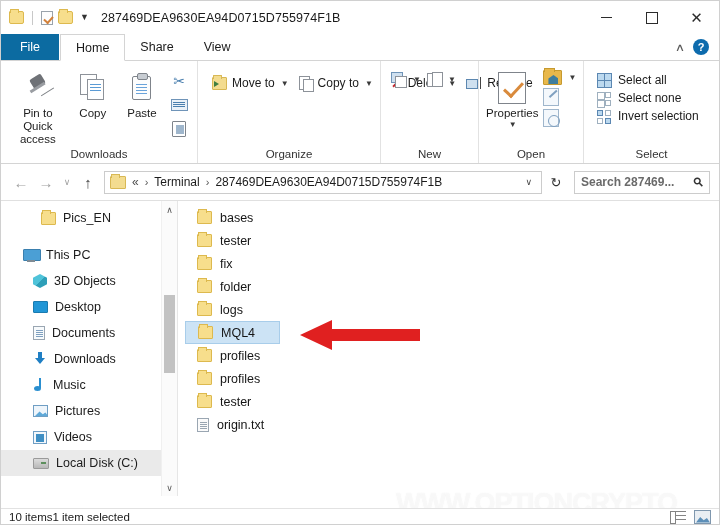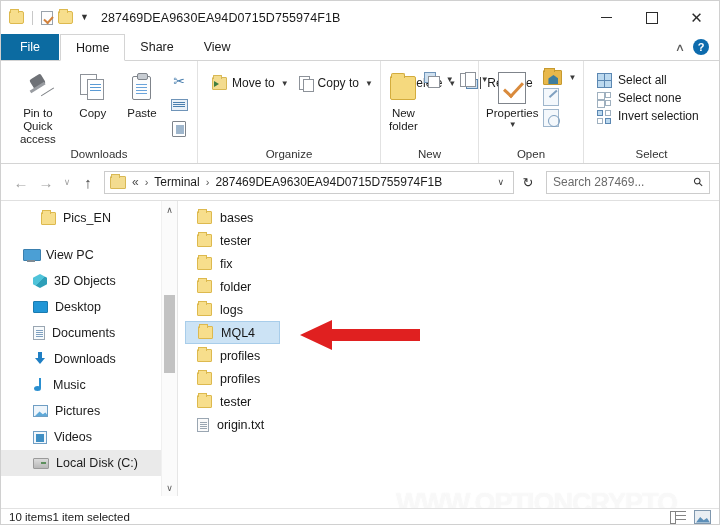"New folder" div.bigbtn { html: <div> <div> <div></div> </div> <div>New folder</div> </div> -> none }
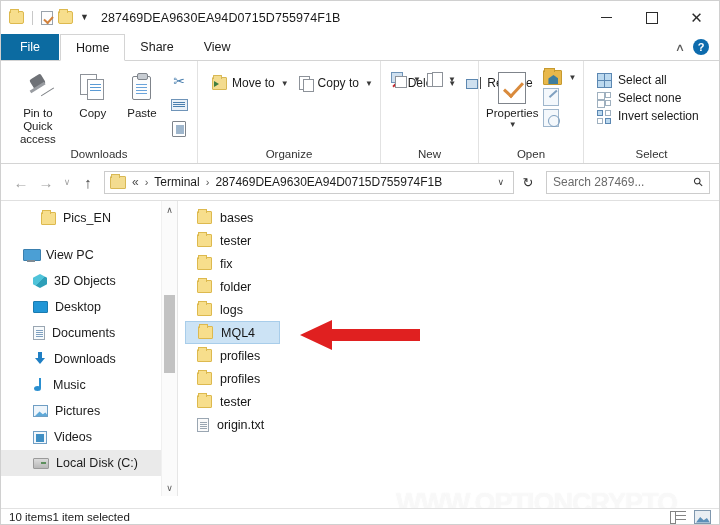"Search 287469..." .searchbox { font-weight: none -> bold; width: 164px -> 136px }
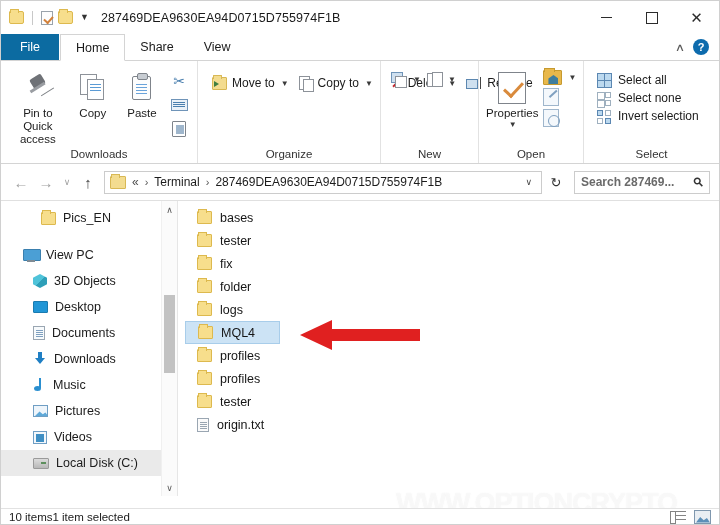"View PC" span { text: View -> This }
